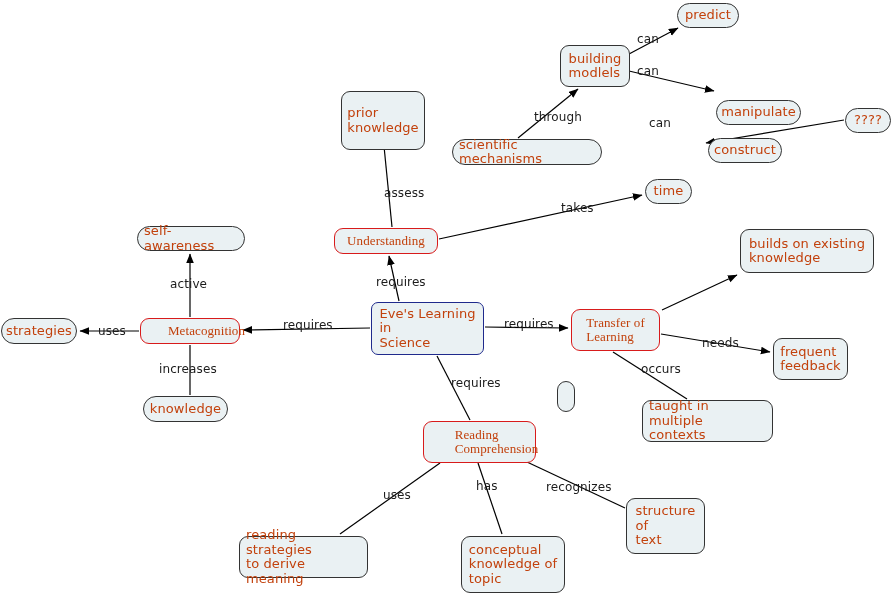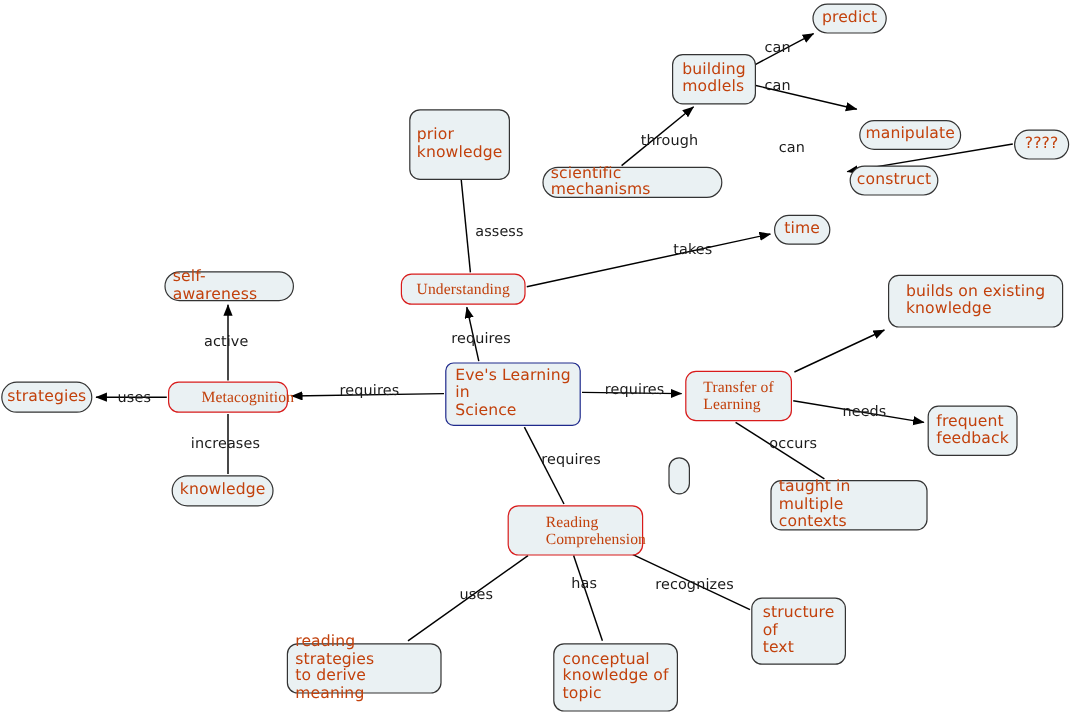"assess" div.edge-label { left: 396px -> 384px }
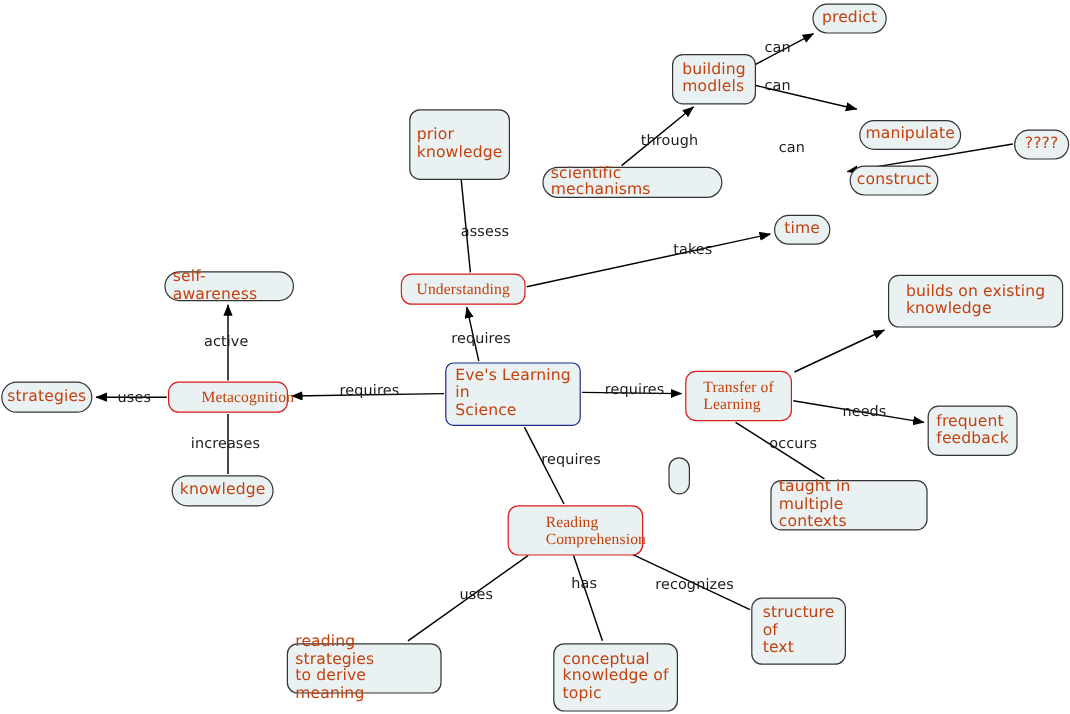"builds on existing" div.node { width: 146px -> 134px }
